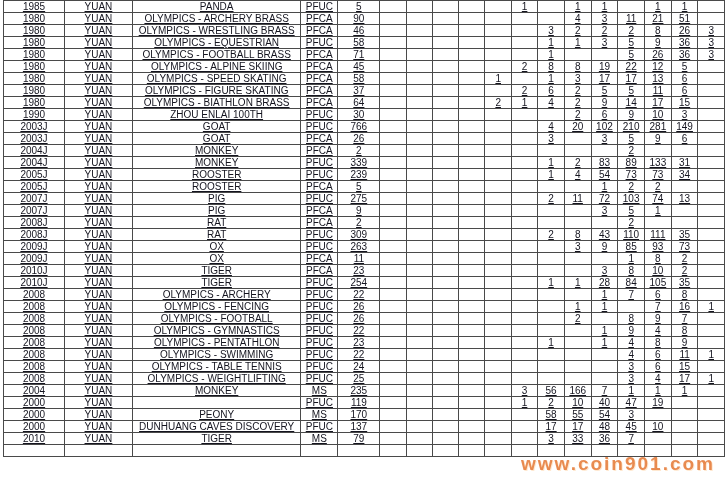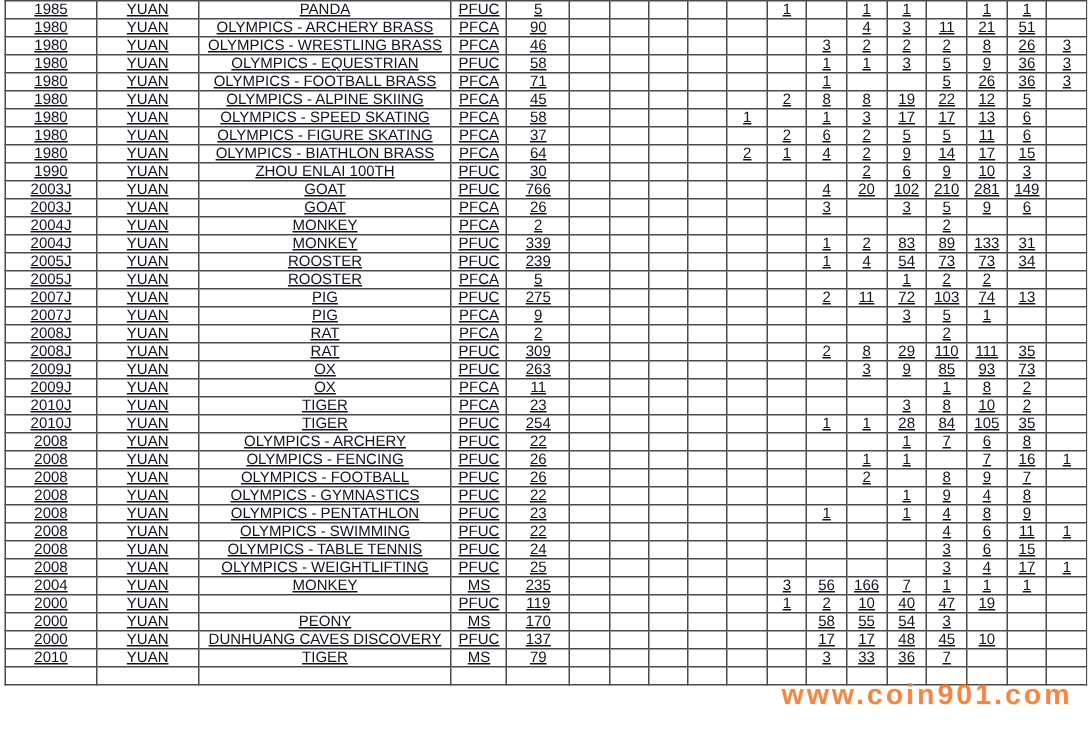"29" td.filled { text: 29 -> 43 }
